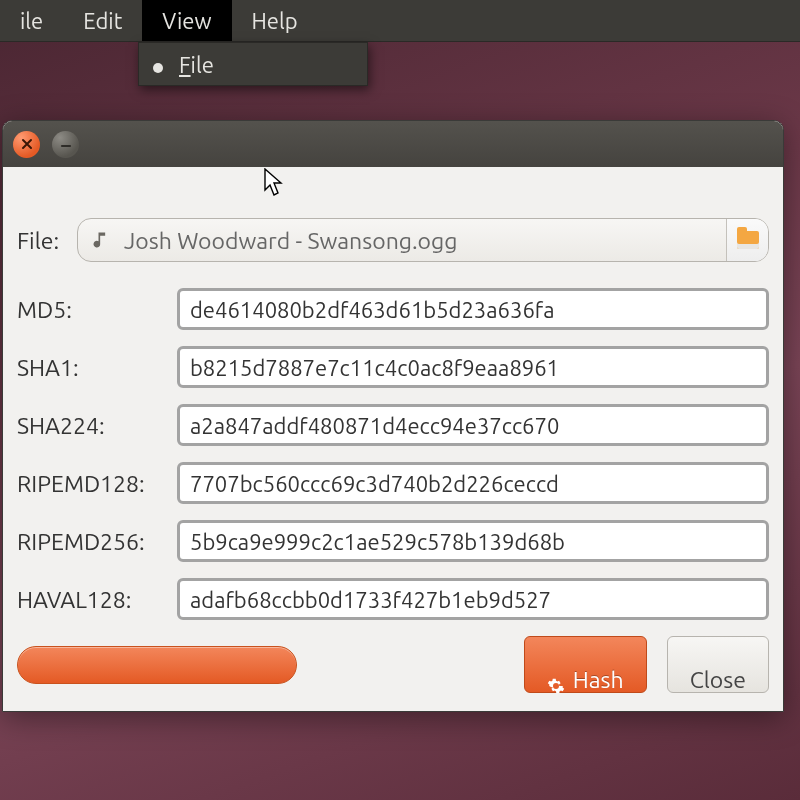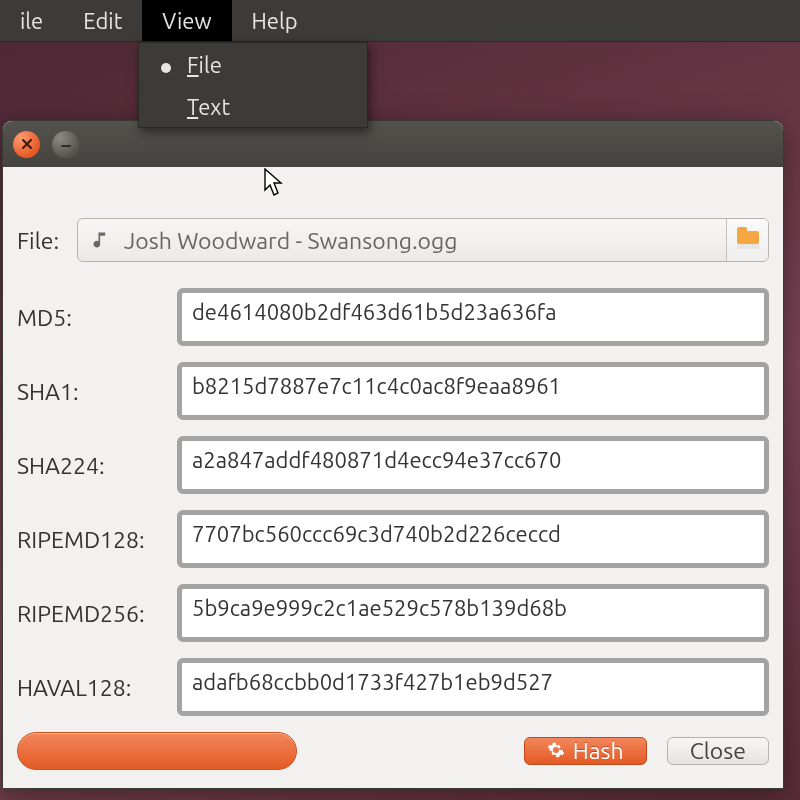"File" .dropdown { padding-left: 8px -> none }
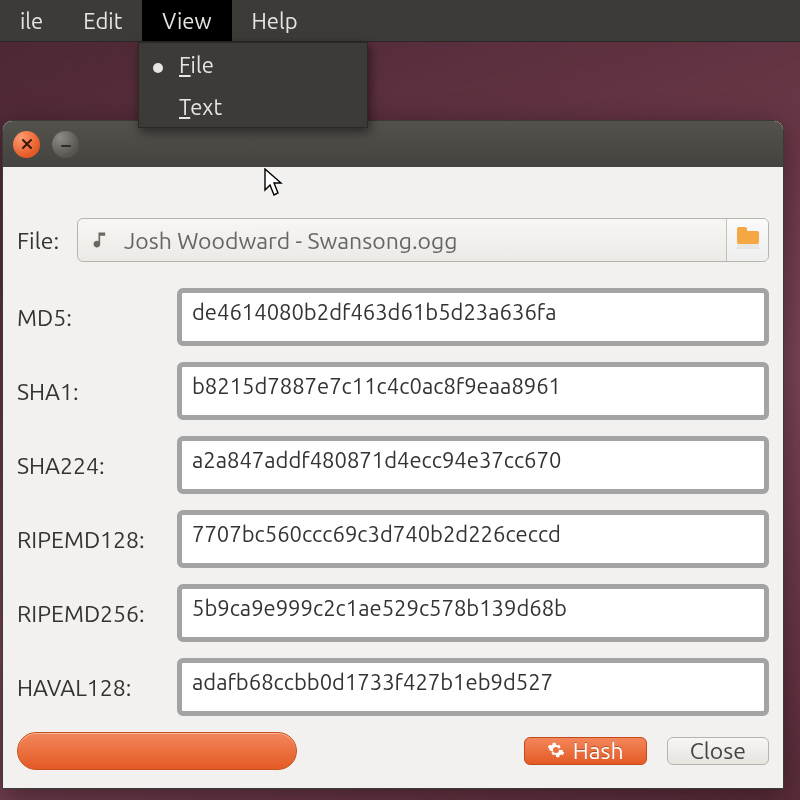"Text" div.dd-item { html: <div> <span></span> <span><span></span><span>T</span><span>ext</span></span> </div> -> none }
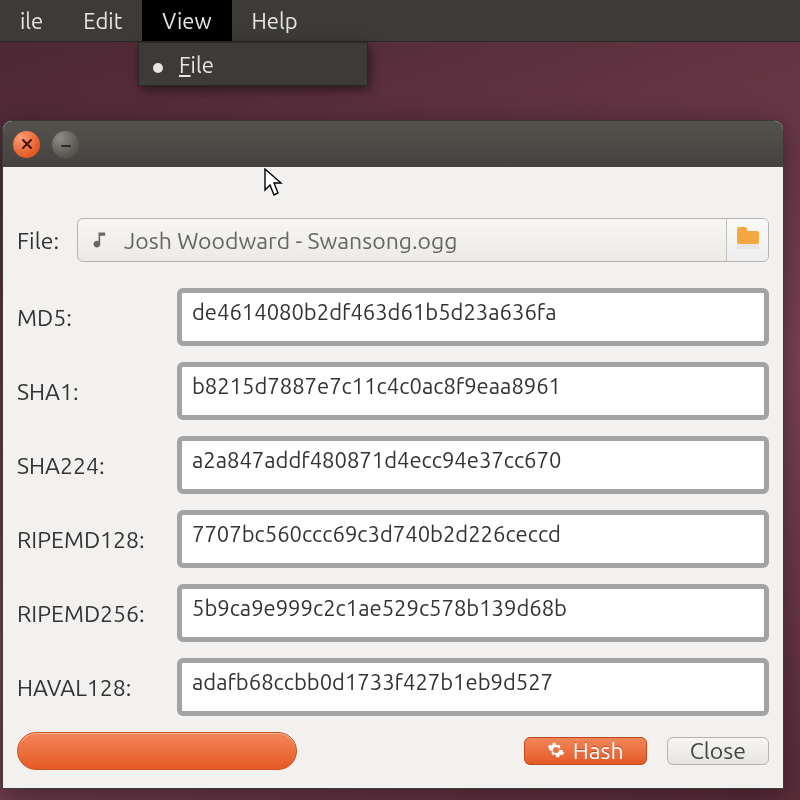"Josh Woodward - Swansong.ogg" .filebox { border-radius: 6px -> 14px }
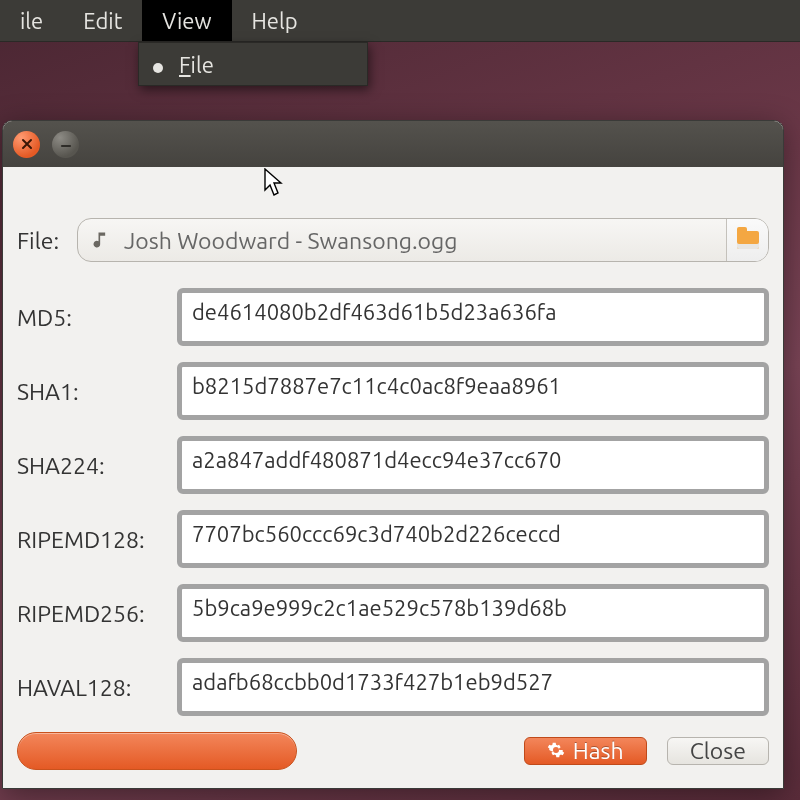"de4614080b2df463d61b5d23a636fa" .hash-field { border: 5px solid #a3a3a3 -> 3px solid #a3a3a3; height: 58px -> 42px }
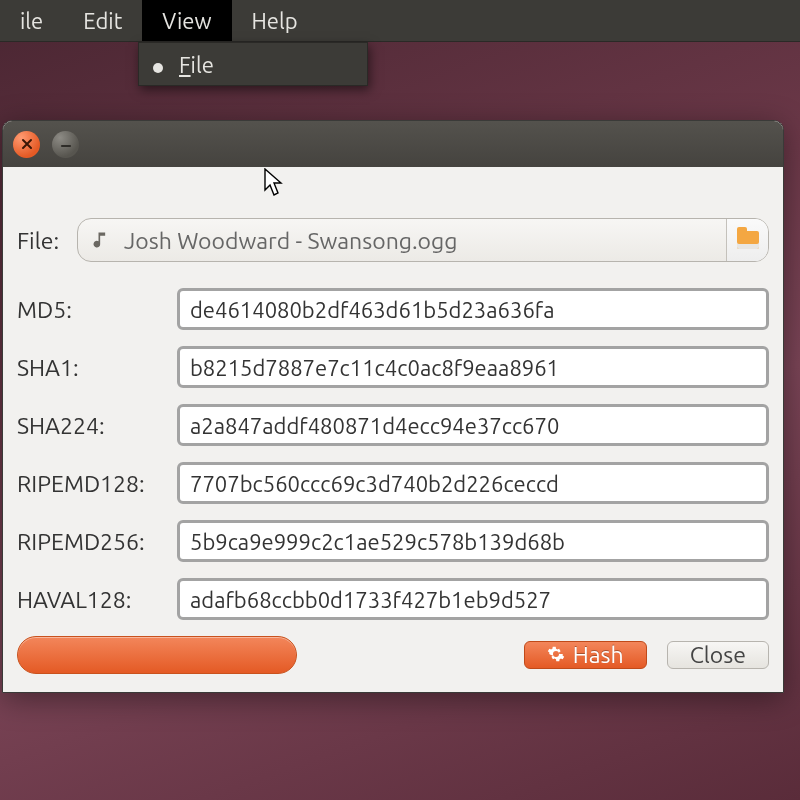"Hash" .btn { align-items: flex-start -> flex-end; height: 28px -> 57px }
